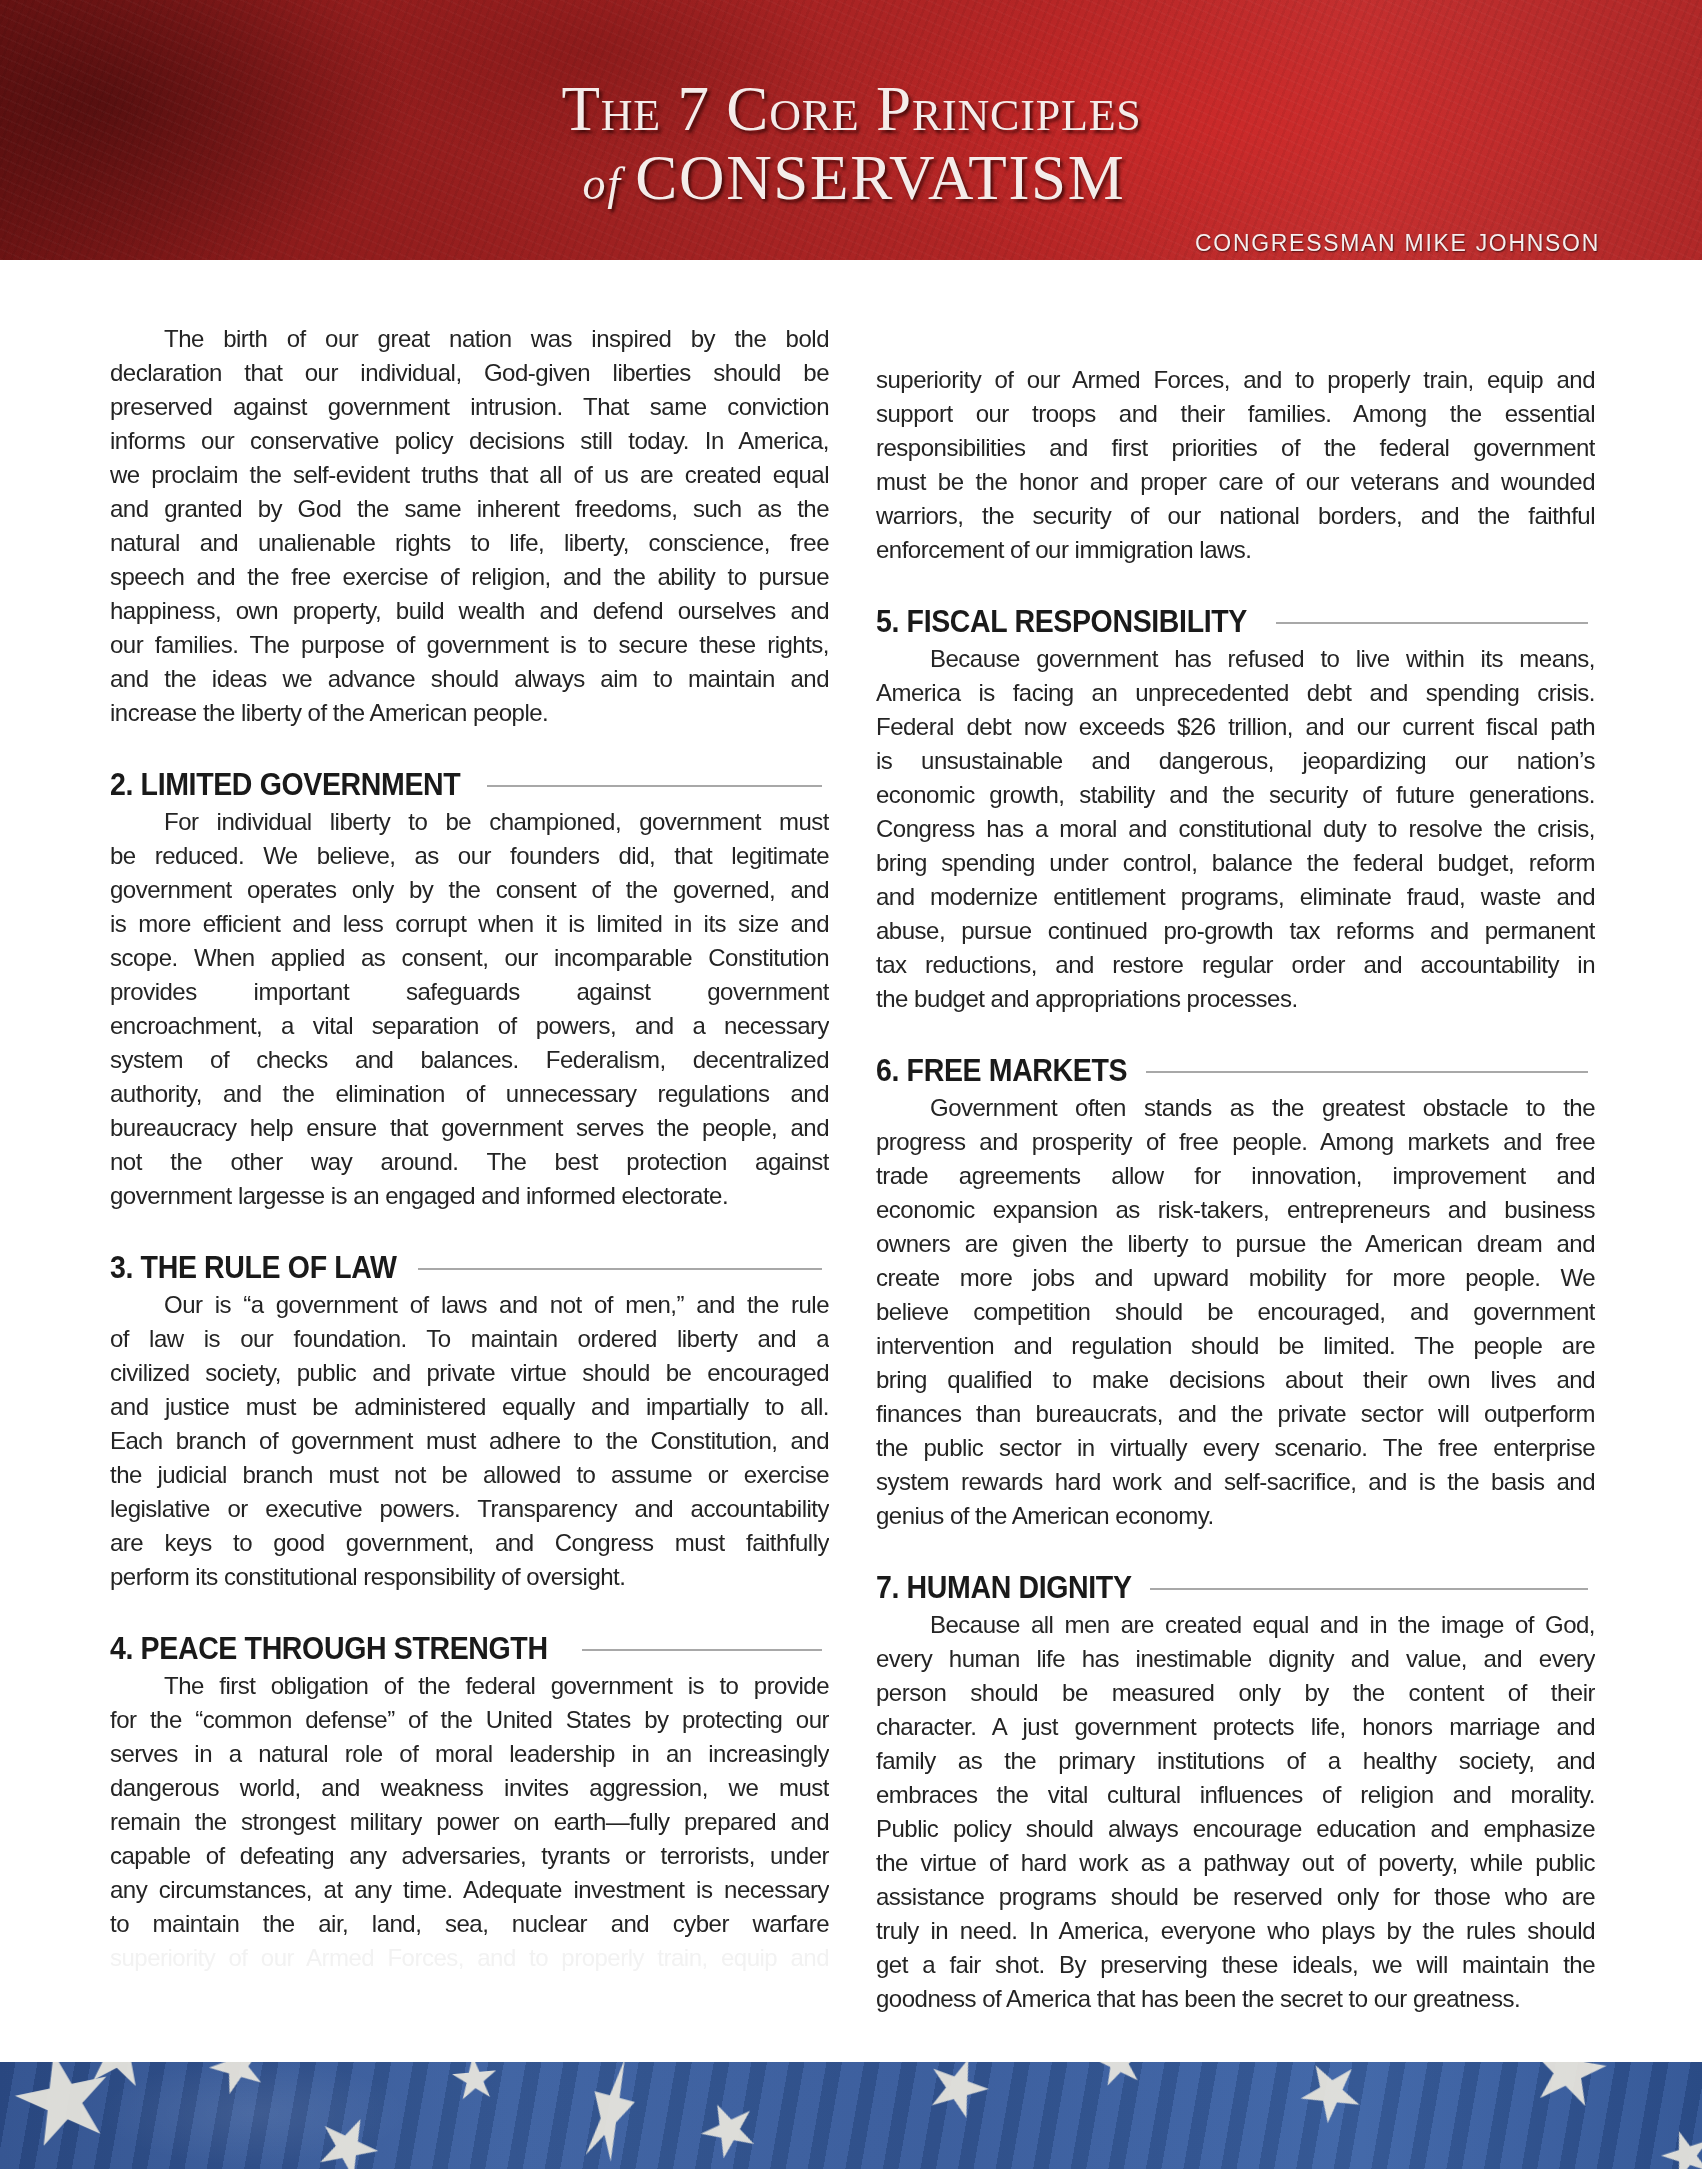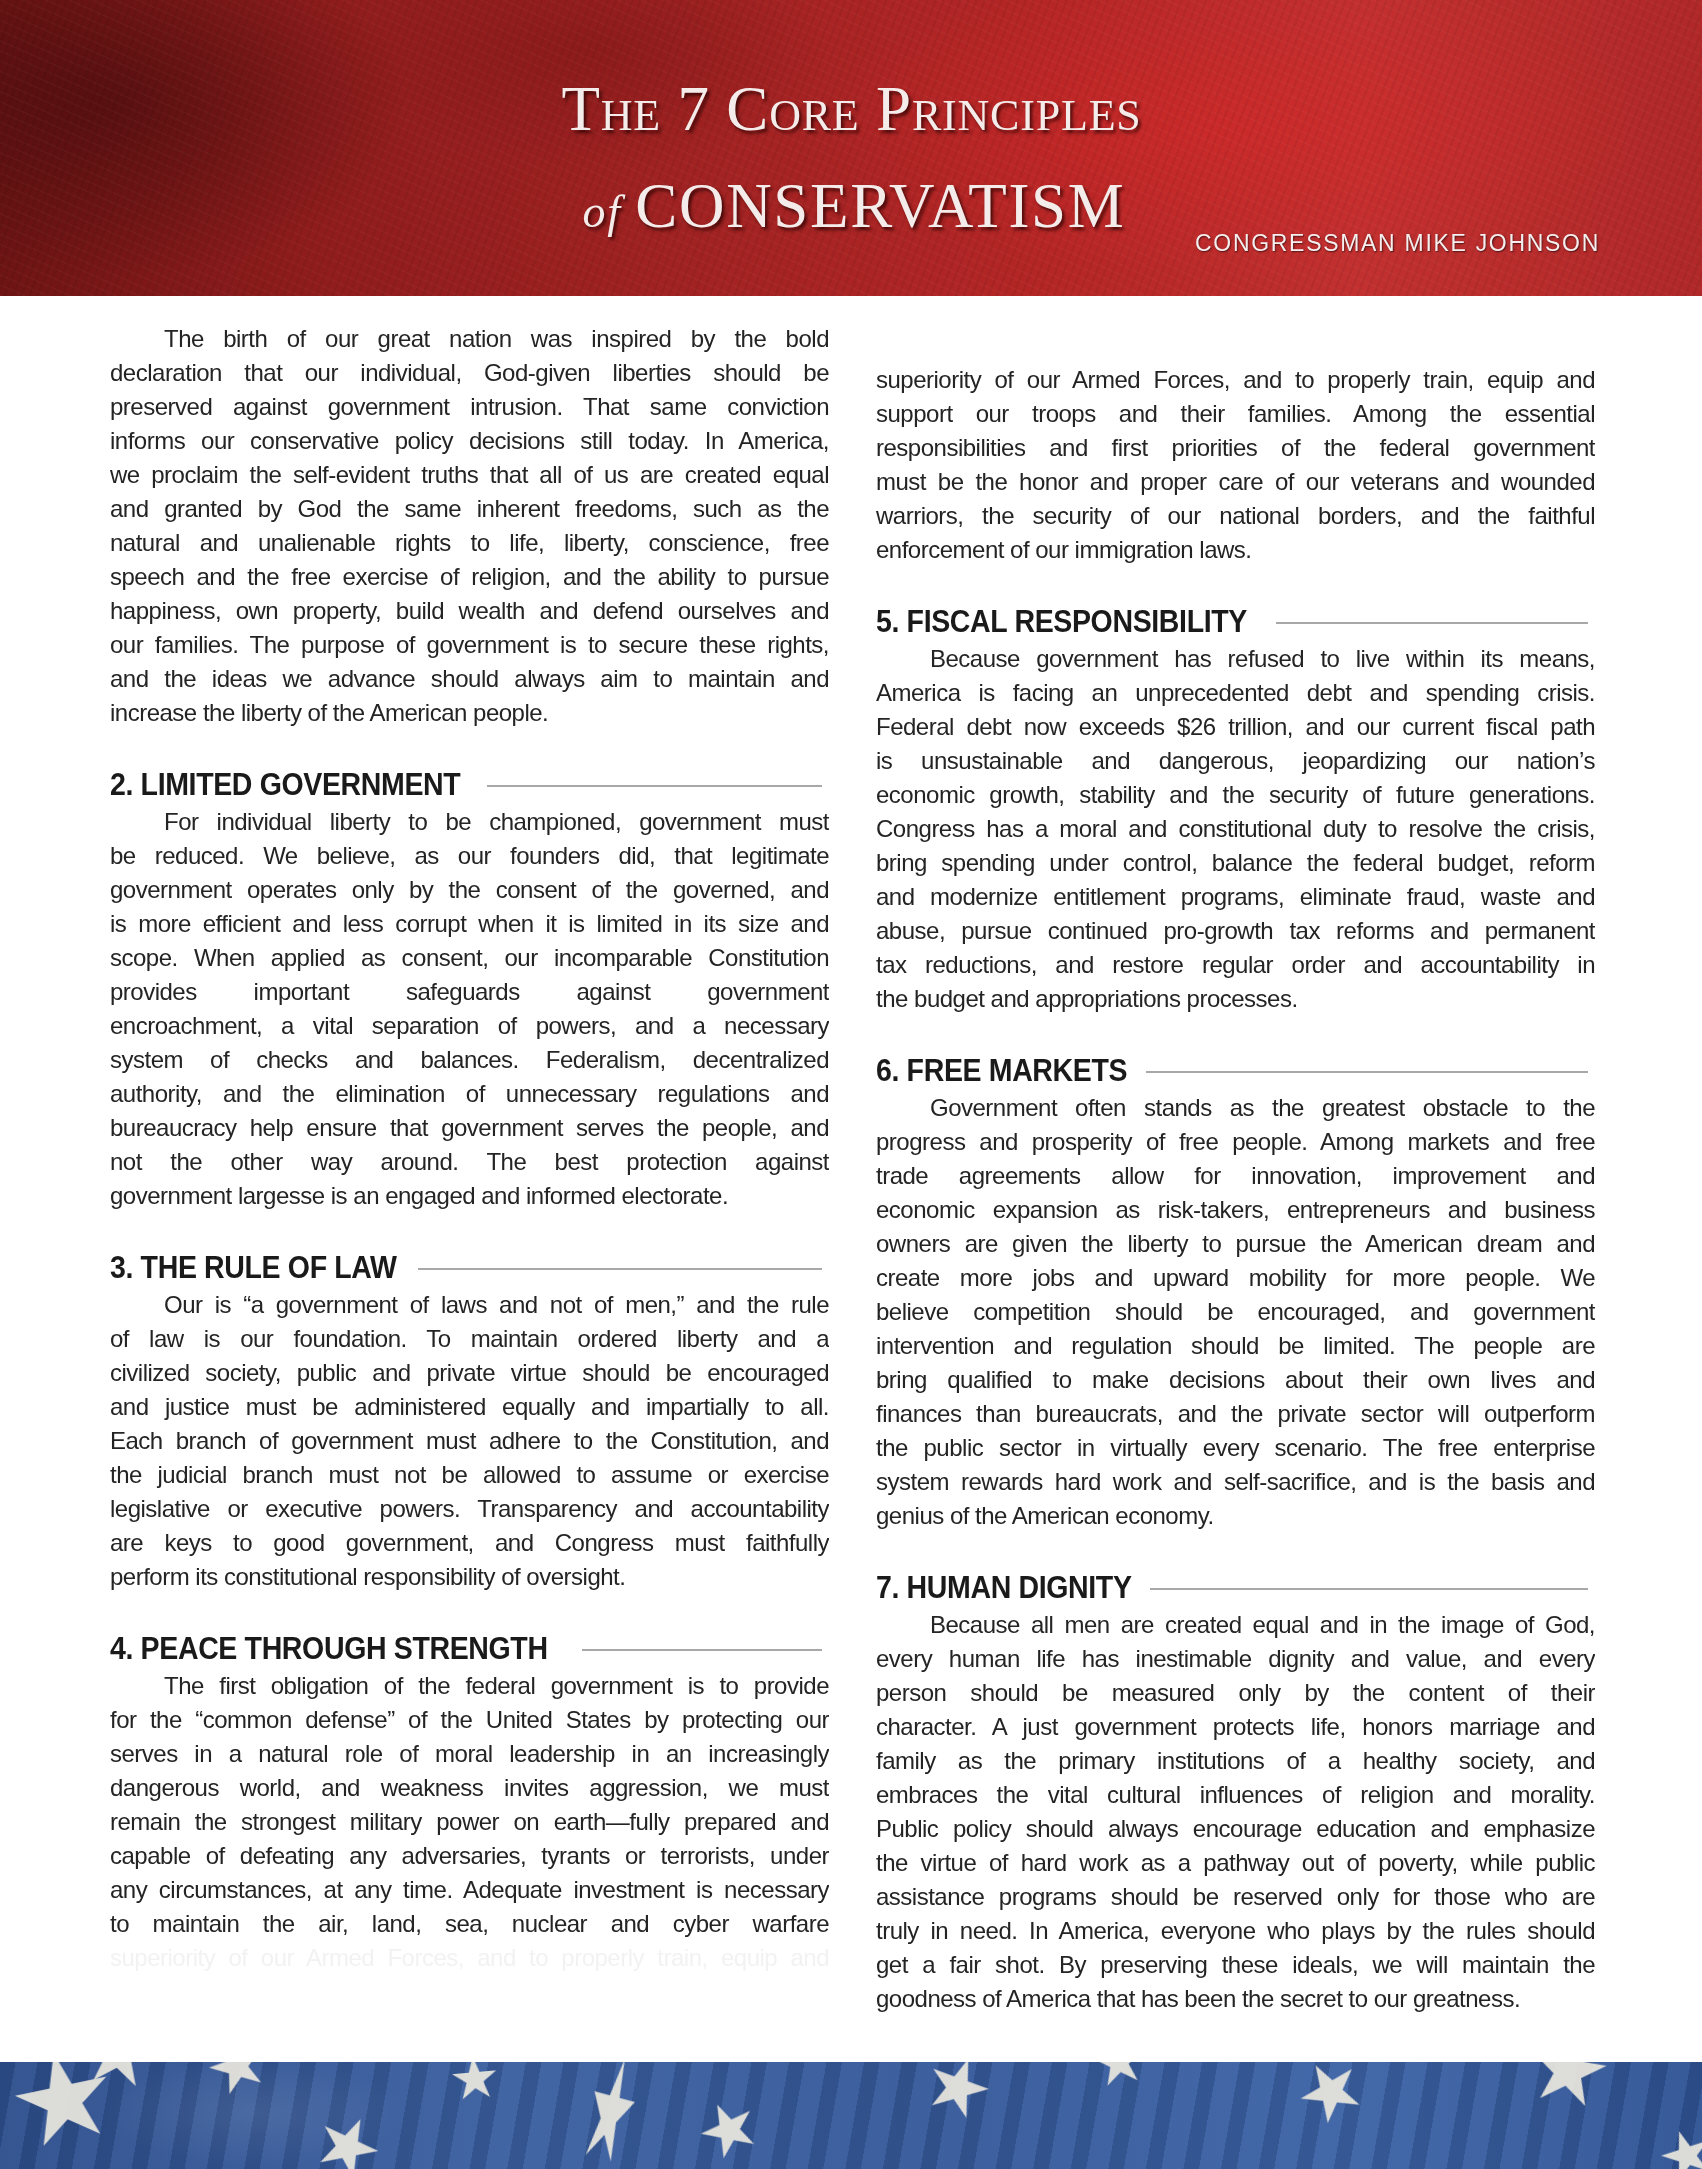"The 7 Core Principles" .header { height: 296px -> 260px }
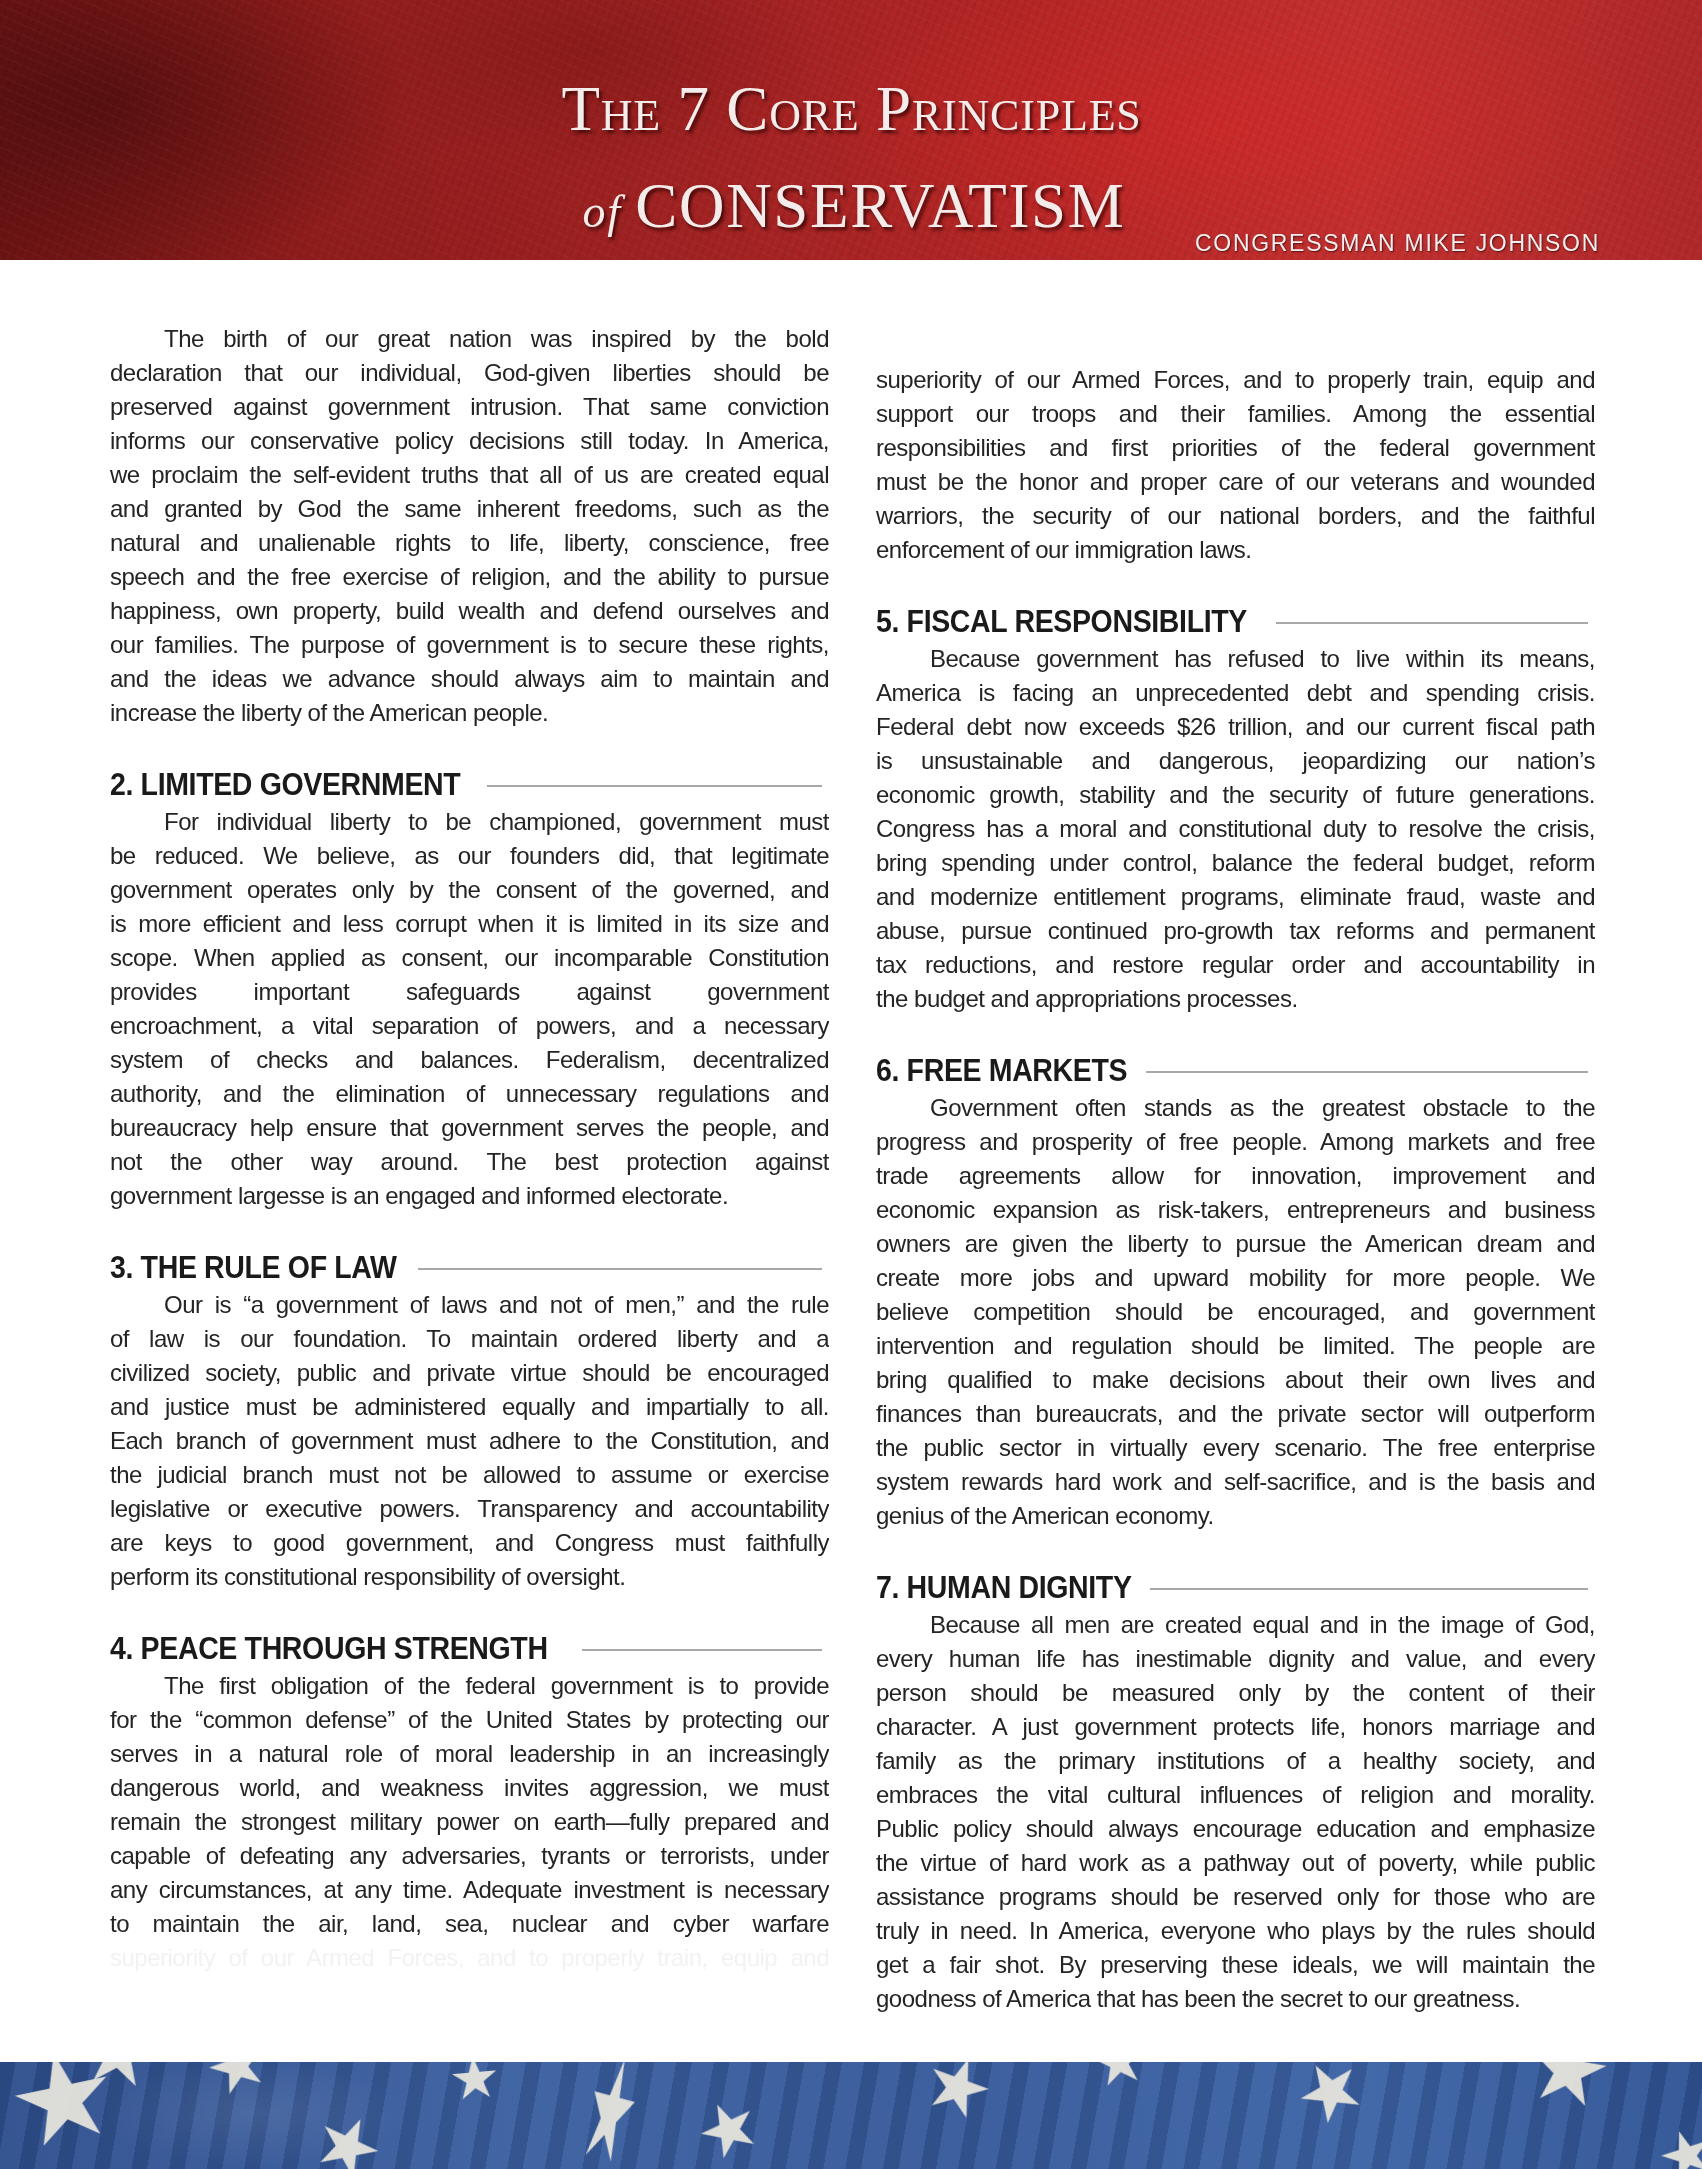"of CONSERVATISM" .title-line2 { margin-top: 28px -> none }
